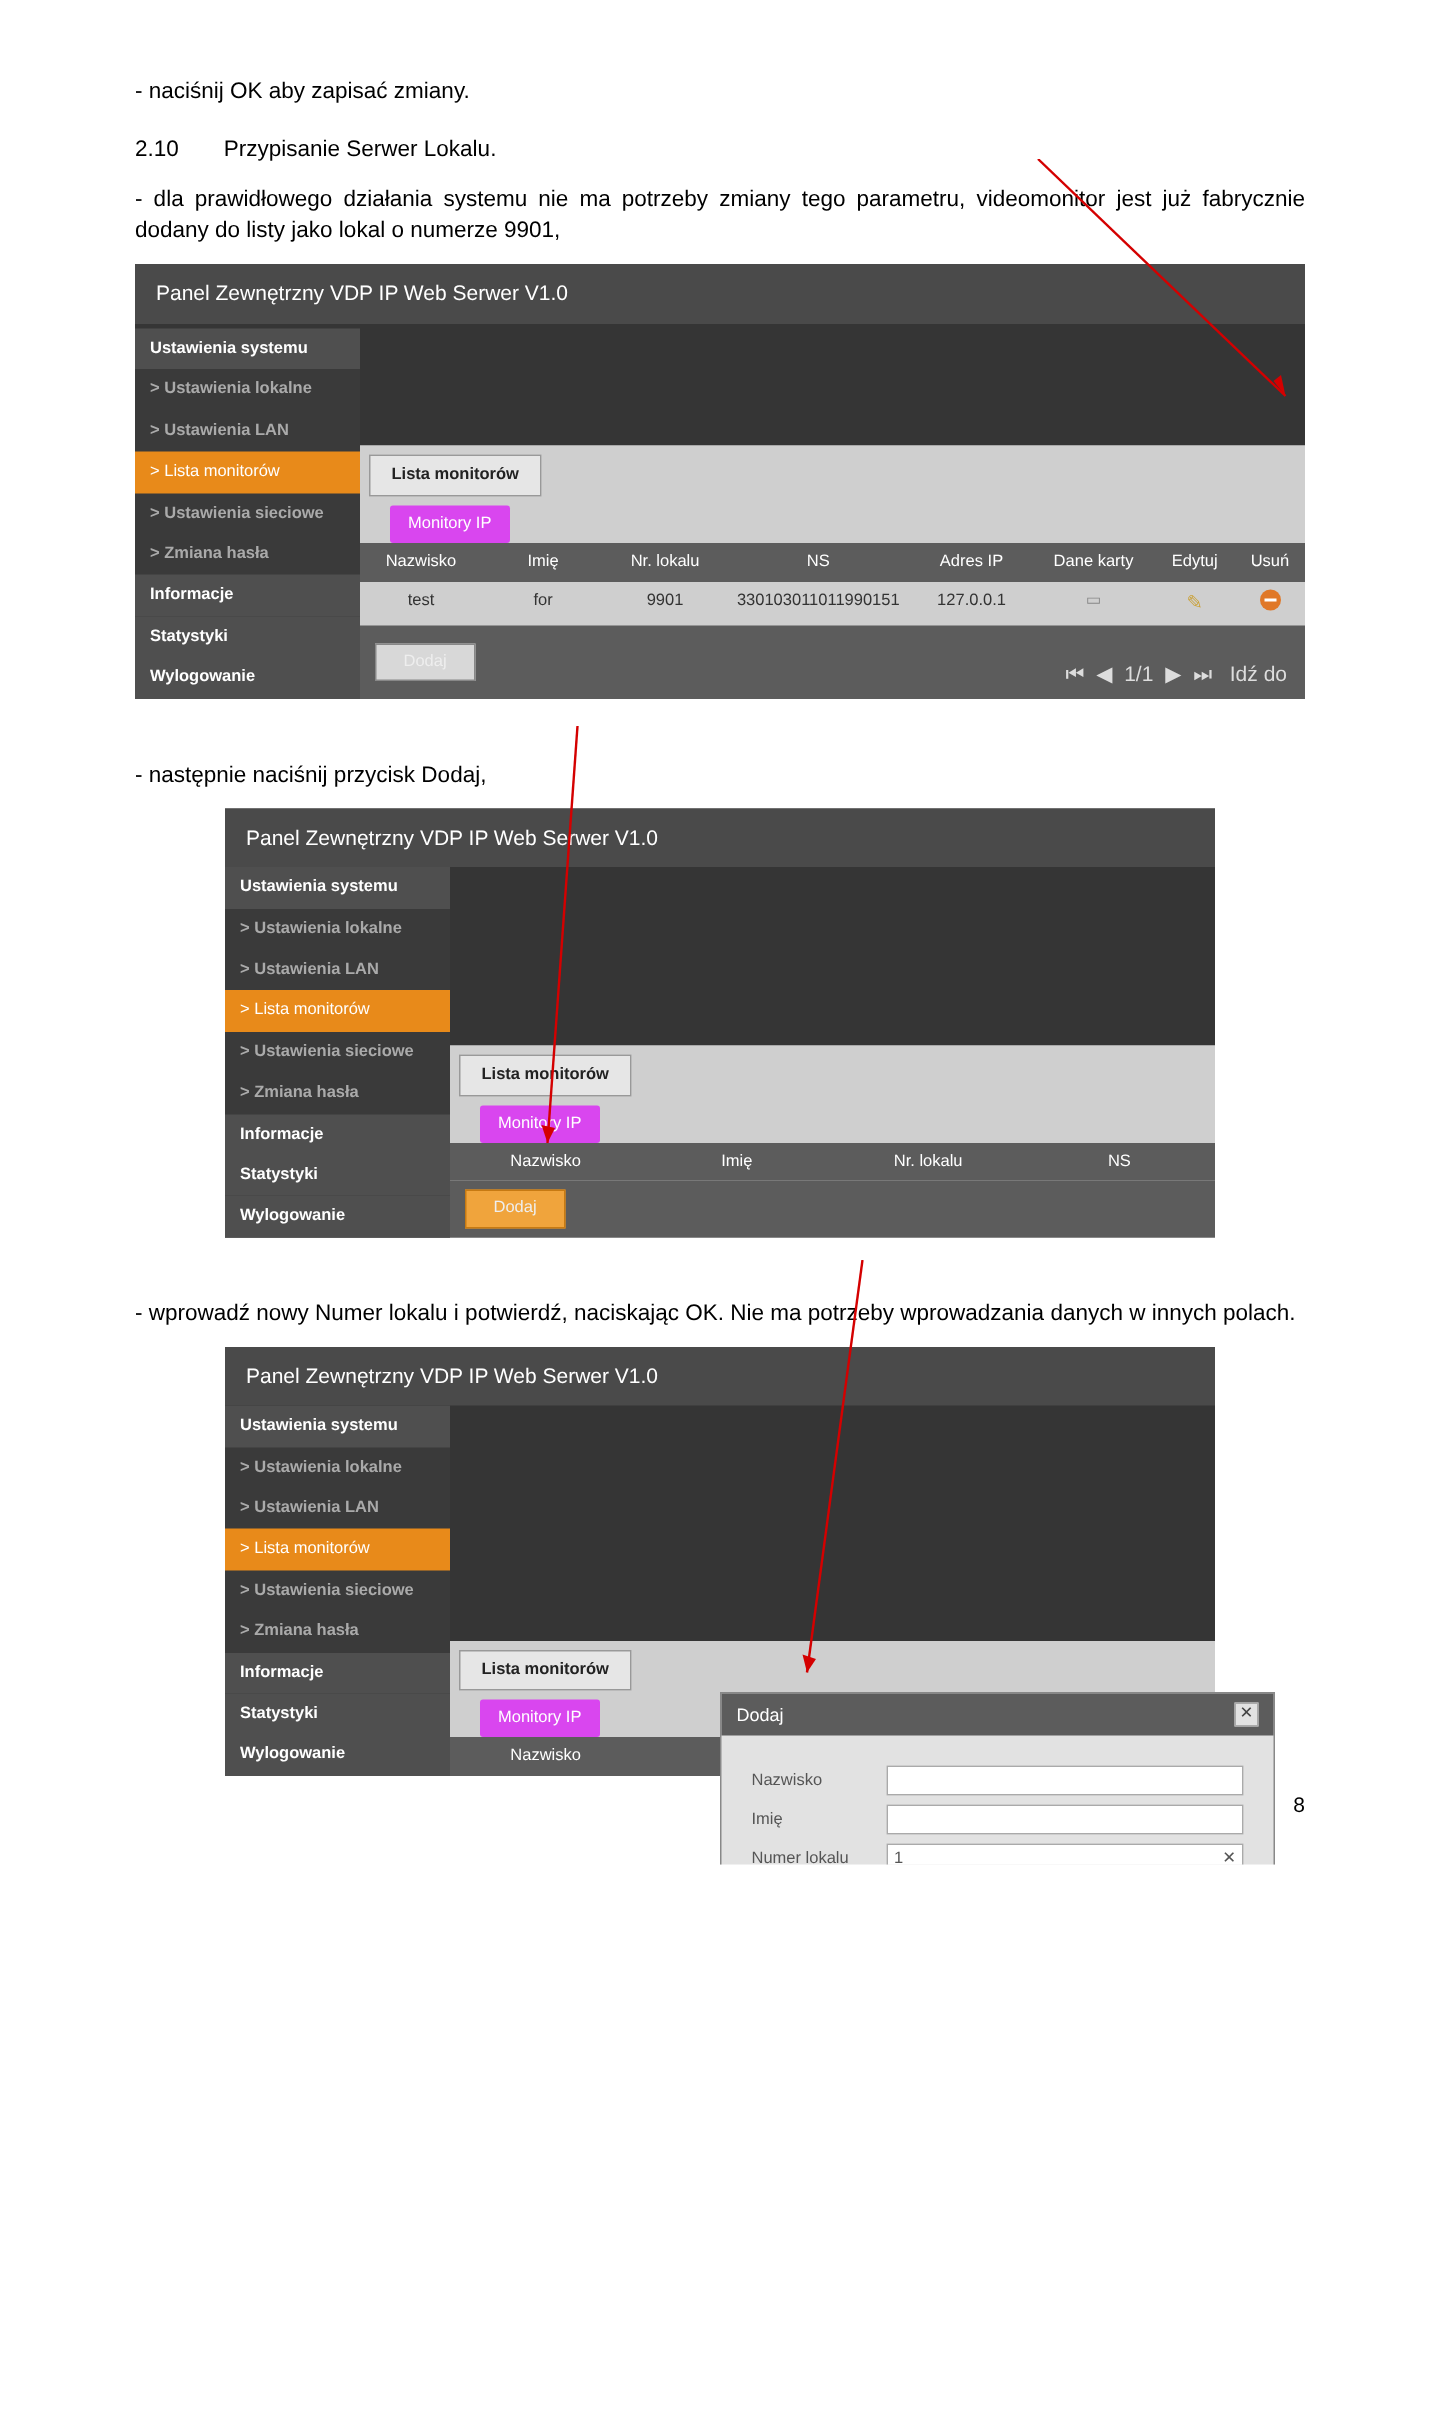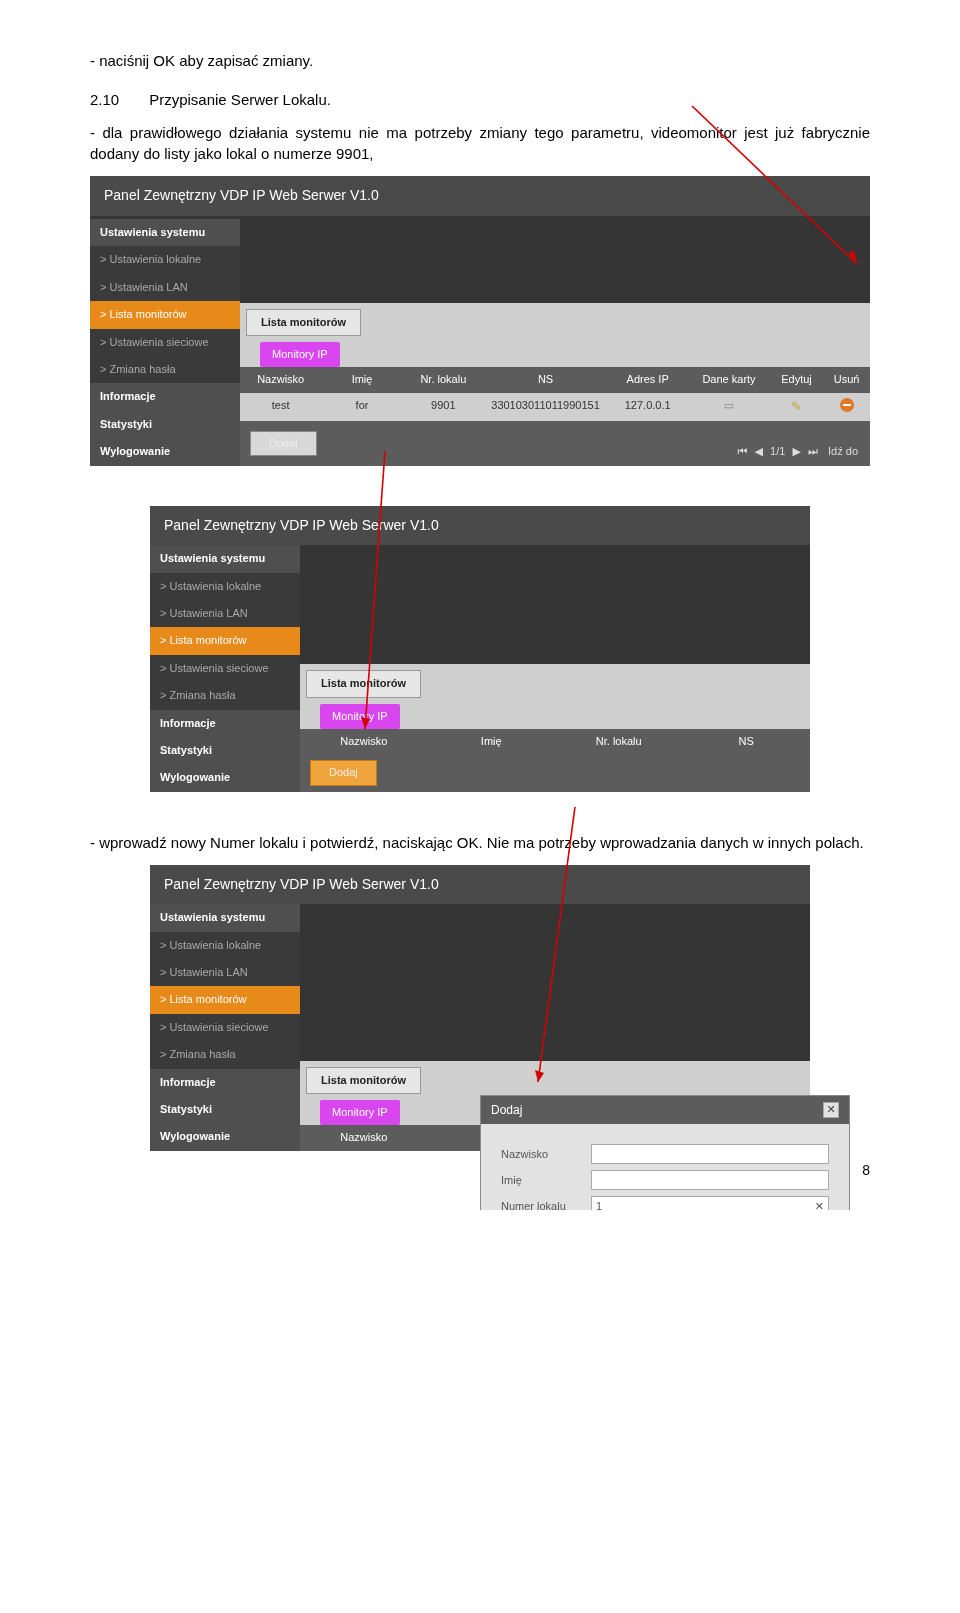"> Ustawienia lokalne" .side-sub { font-weight: none -> bold }
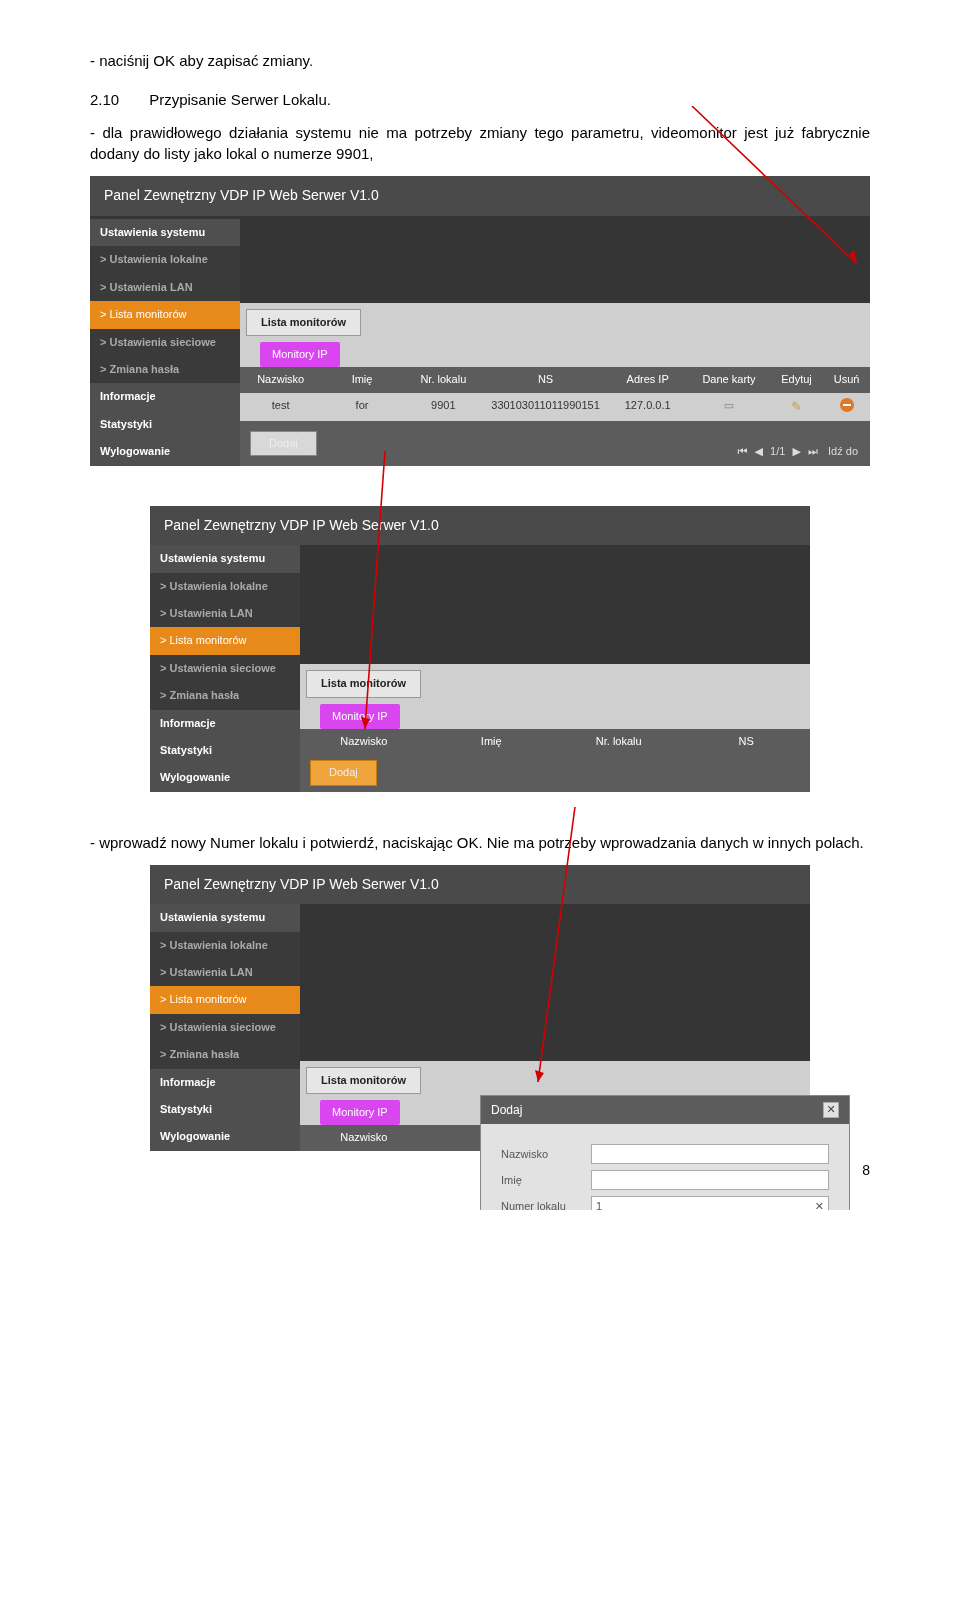"⏮ ◀ 1/1 ▶ ⏭" .pager-ctrl { font-size: 11px -> 14px }
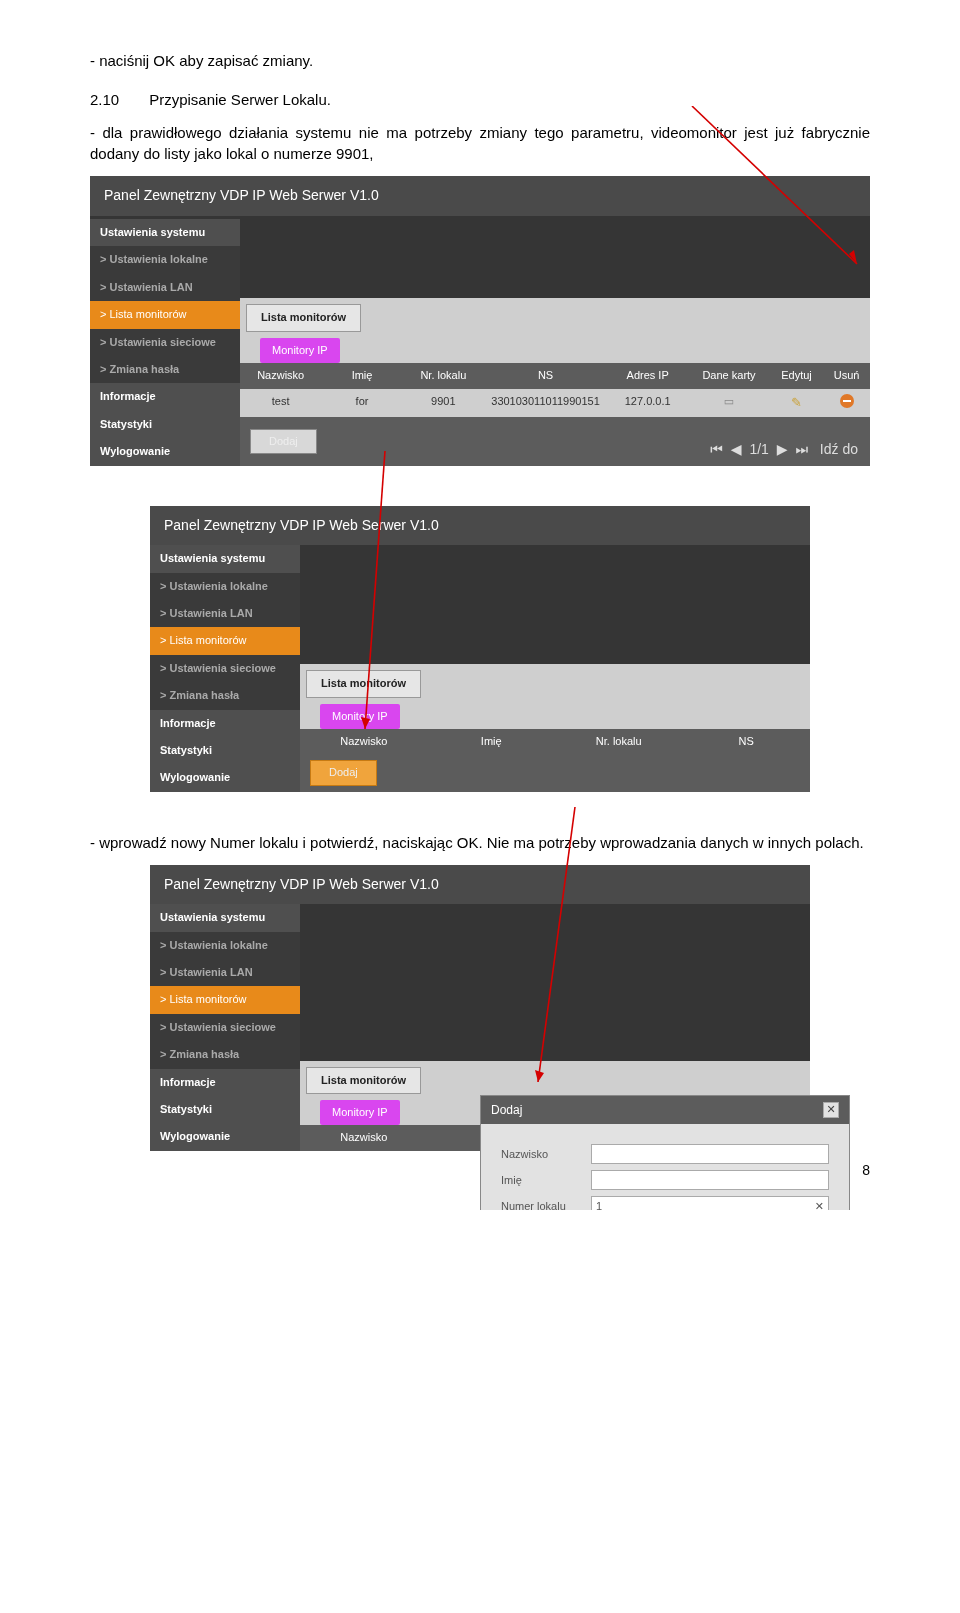"- następnie naciśnij przycisk Dodaj," p { html: none -> <p>- następnie naciśnij przycisk Dodaj,</p> }
